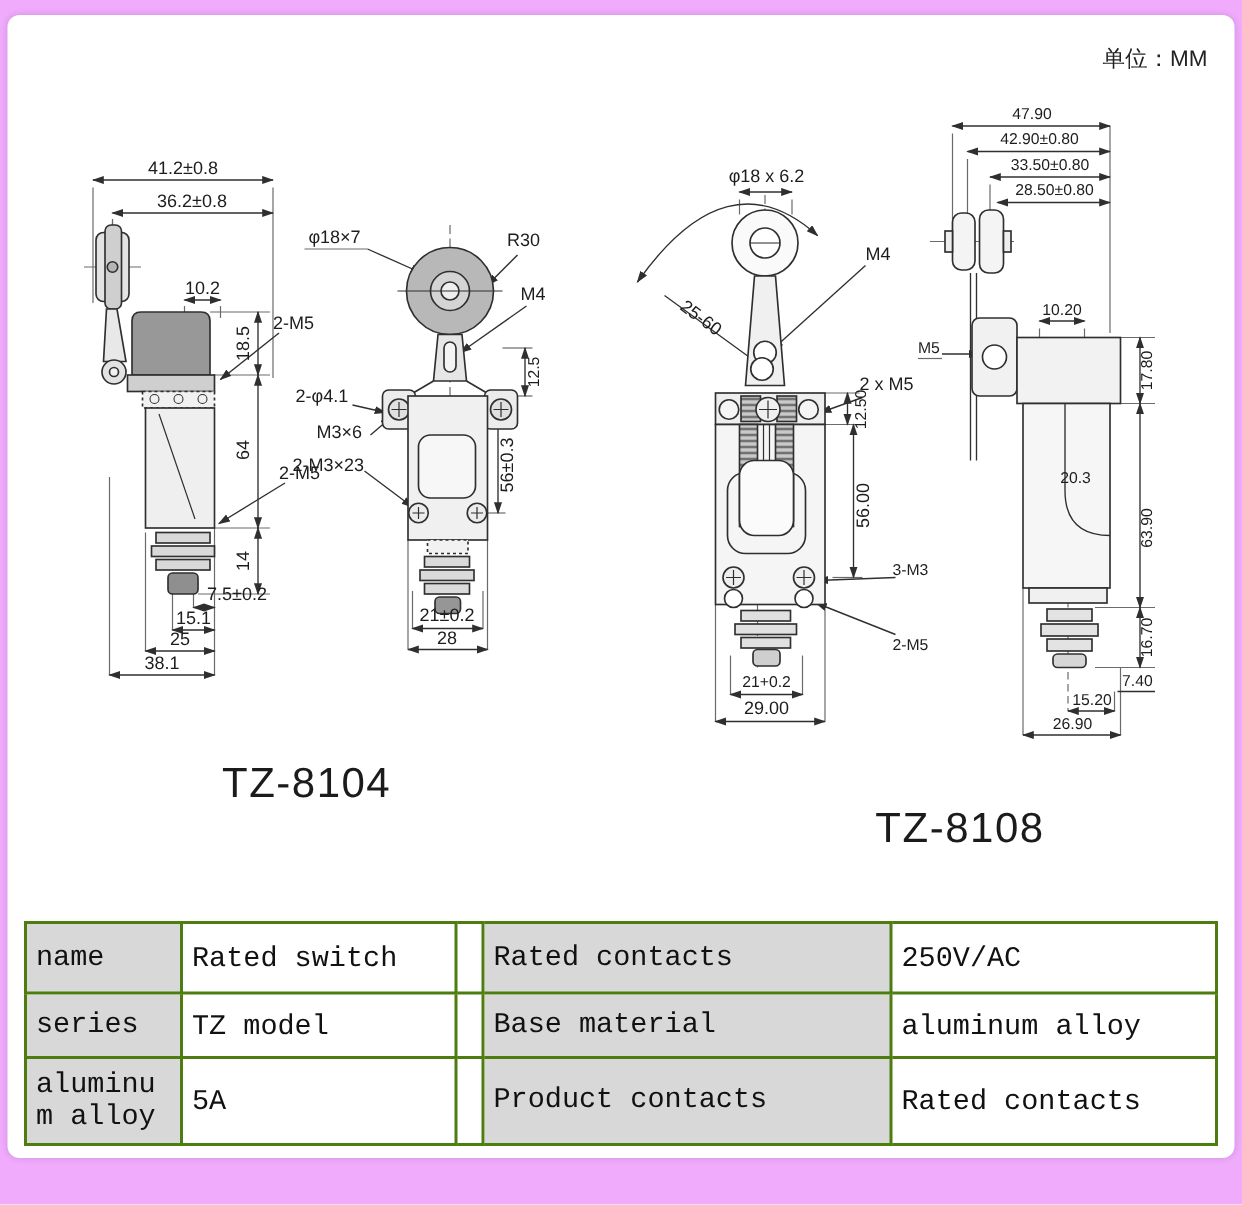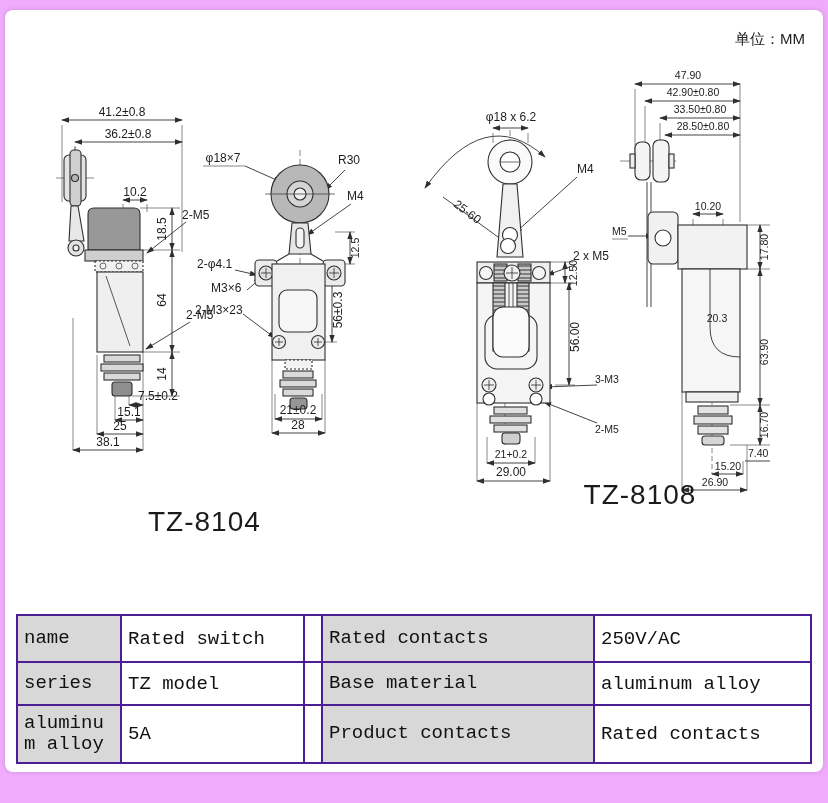"TZ-8108" #model-8108 { top: 479px -> 536px }
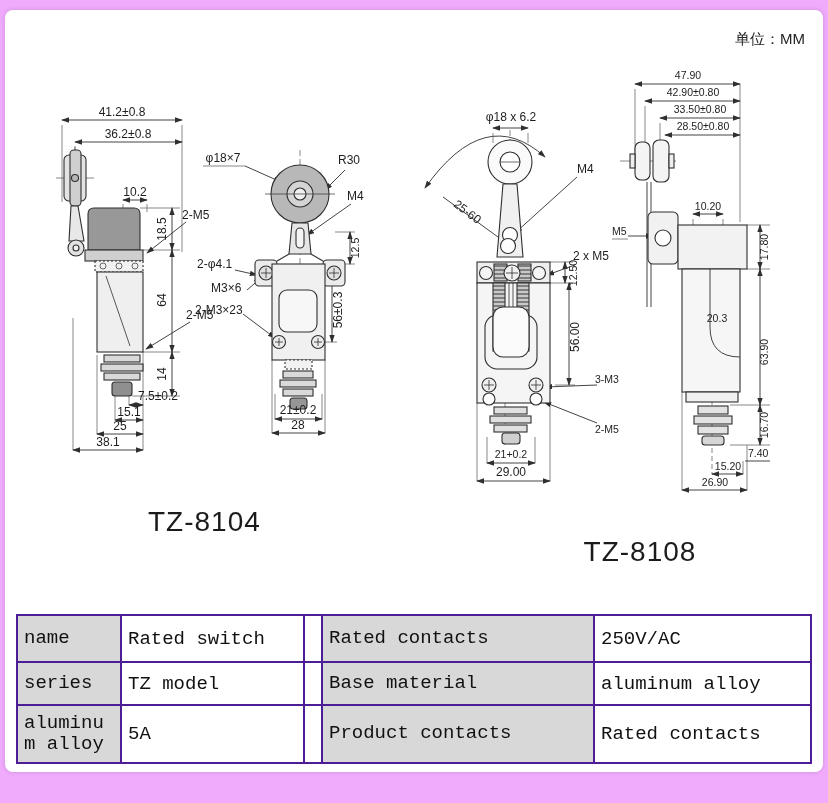"name" table.spec td { border: 2px solid #4c1d95 -> 2px solid #4d7c0f }
